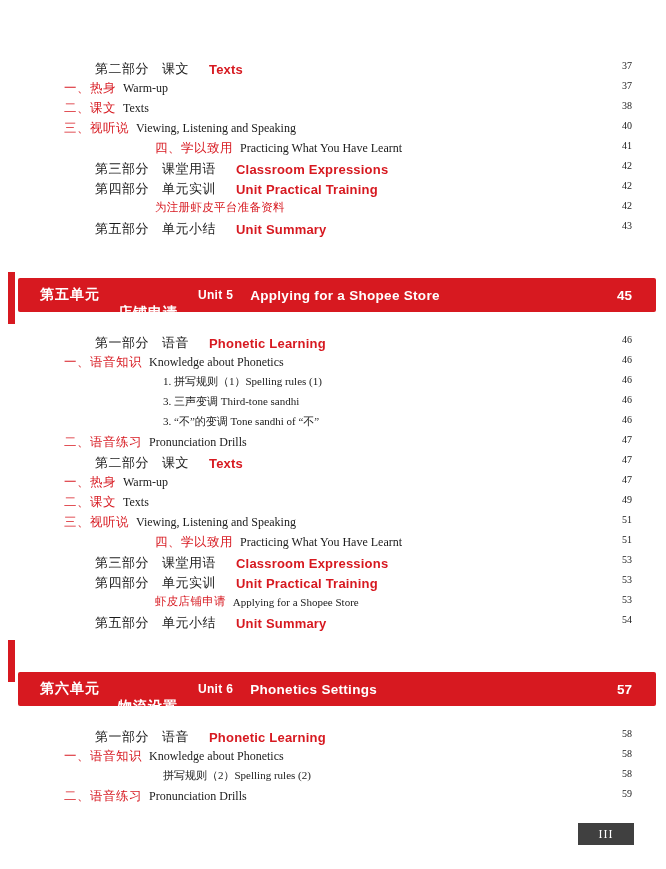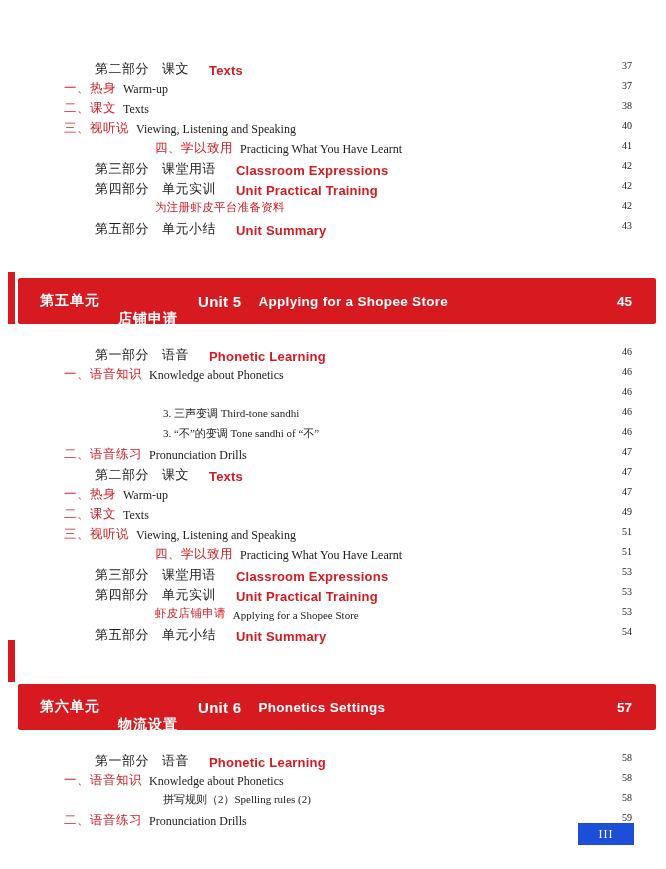"第二部分" .row .txt { align-items: flex-end -> center }
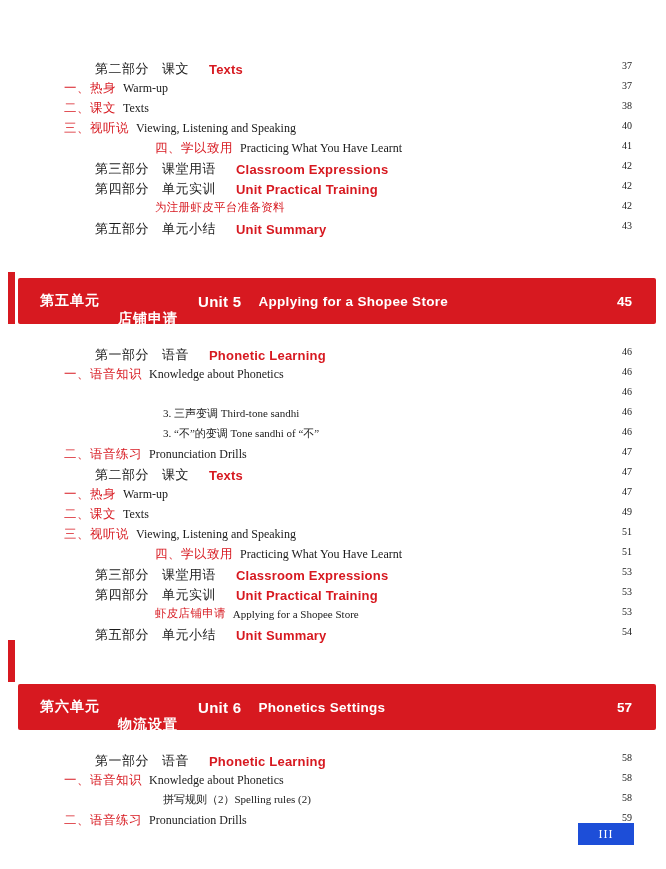"第五单元" .banner { height: 46px -> 34px }
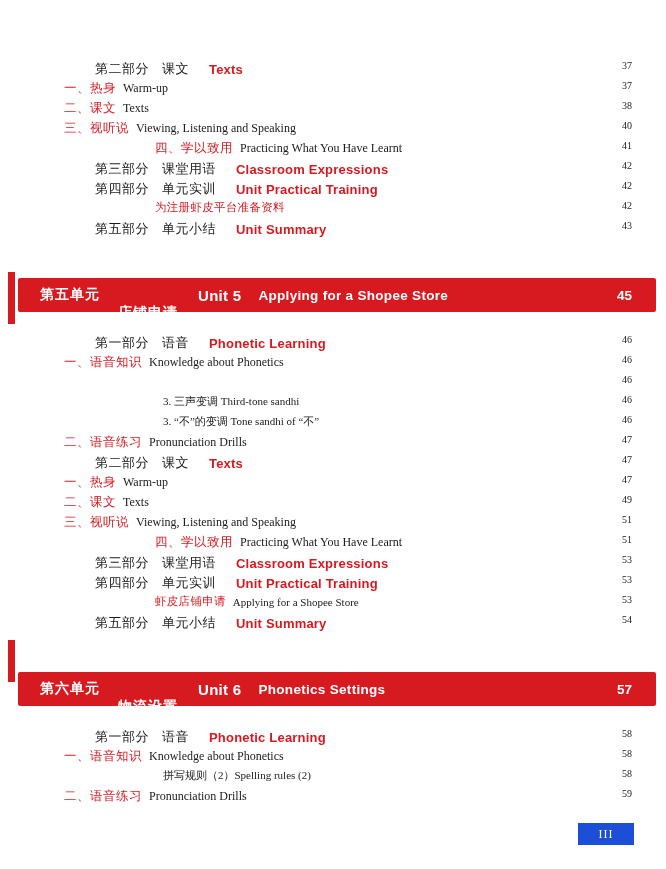"Unit 5" .banner .b-en { font-size: 15px -> 12px }
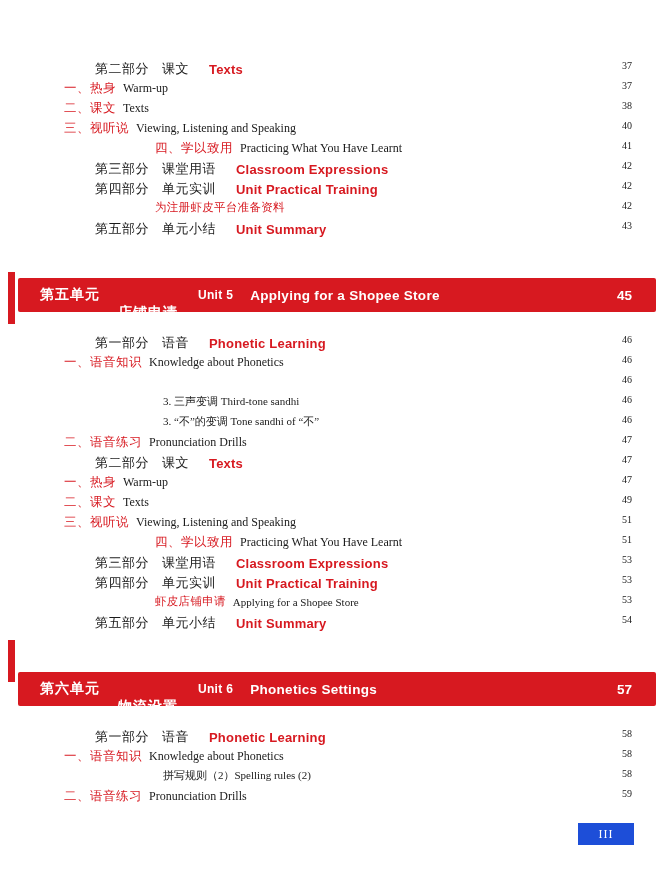"1. 拼写规则（1）Spelling rules (1)" span.txt { html: none -> <span> <span>1. 拼写规则（1）Spelling rules (1)</span> </span> }
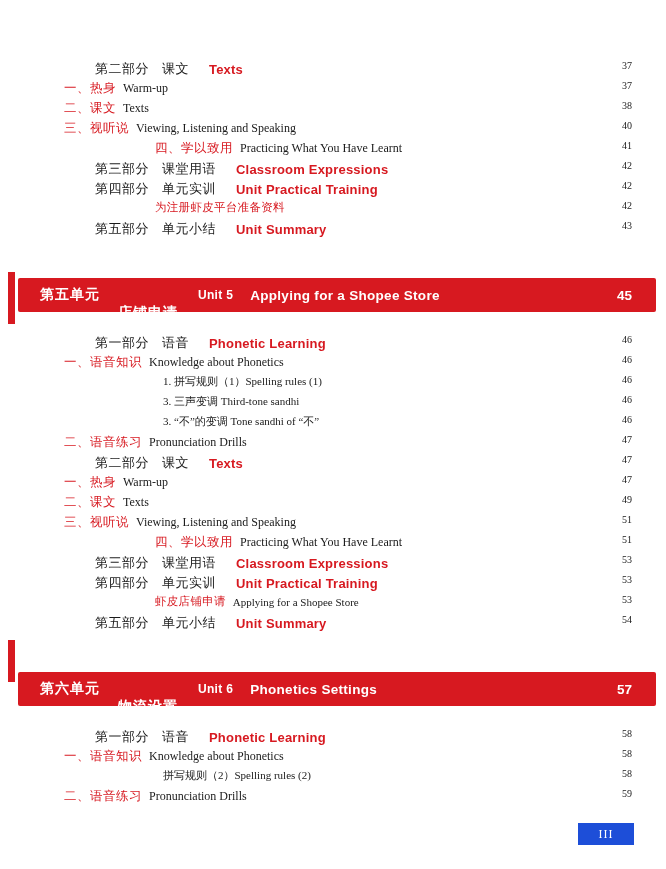"III" .folio { background: #1d4ed8 -> #404040 }
